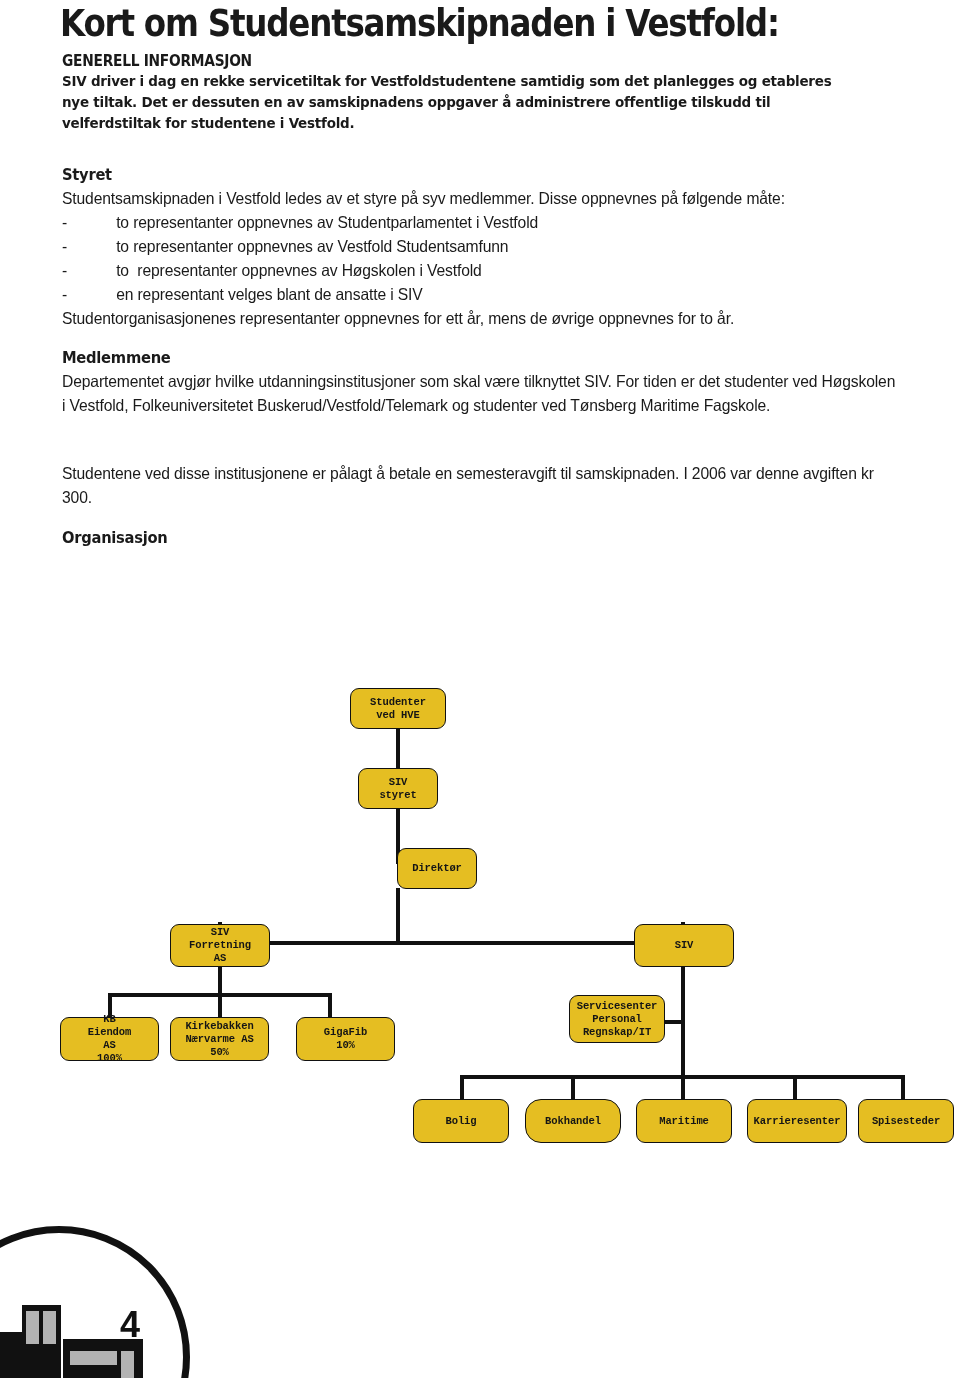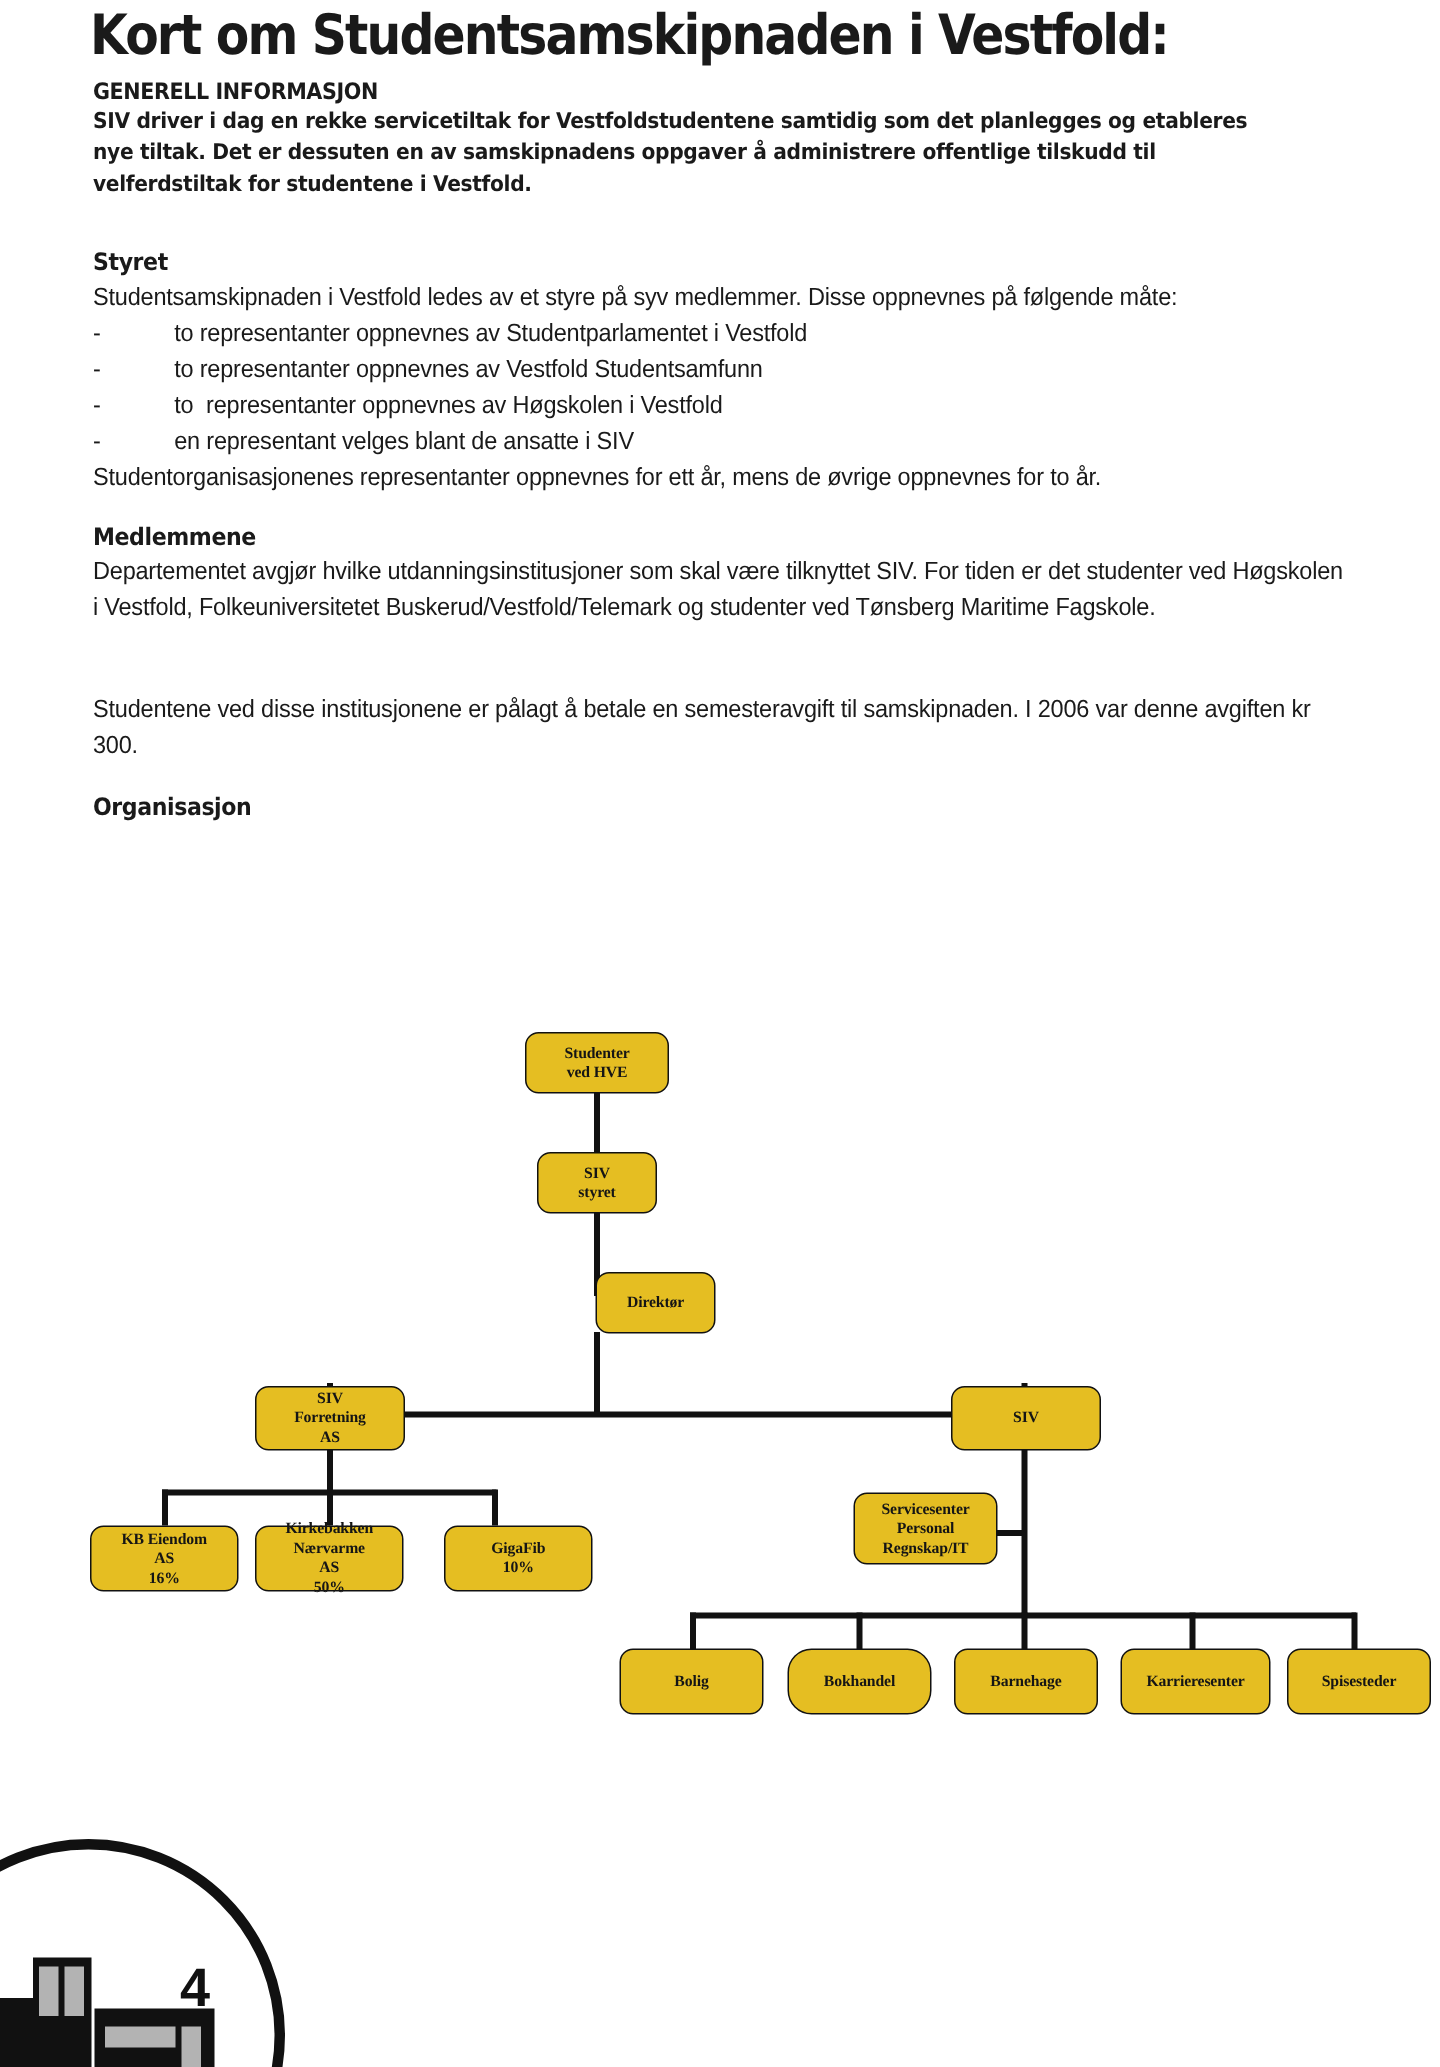"Studenter ved HVE" .node { font-family: Liberation Serif, serif -> Liberation Mono, monospace }
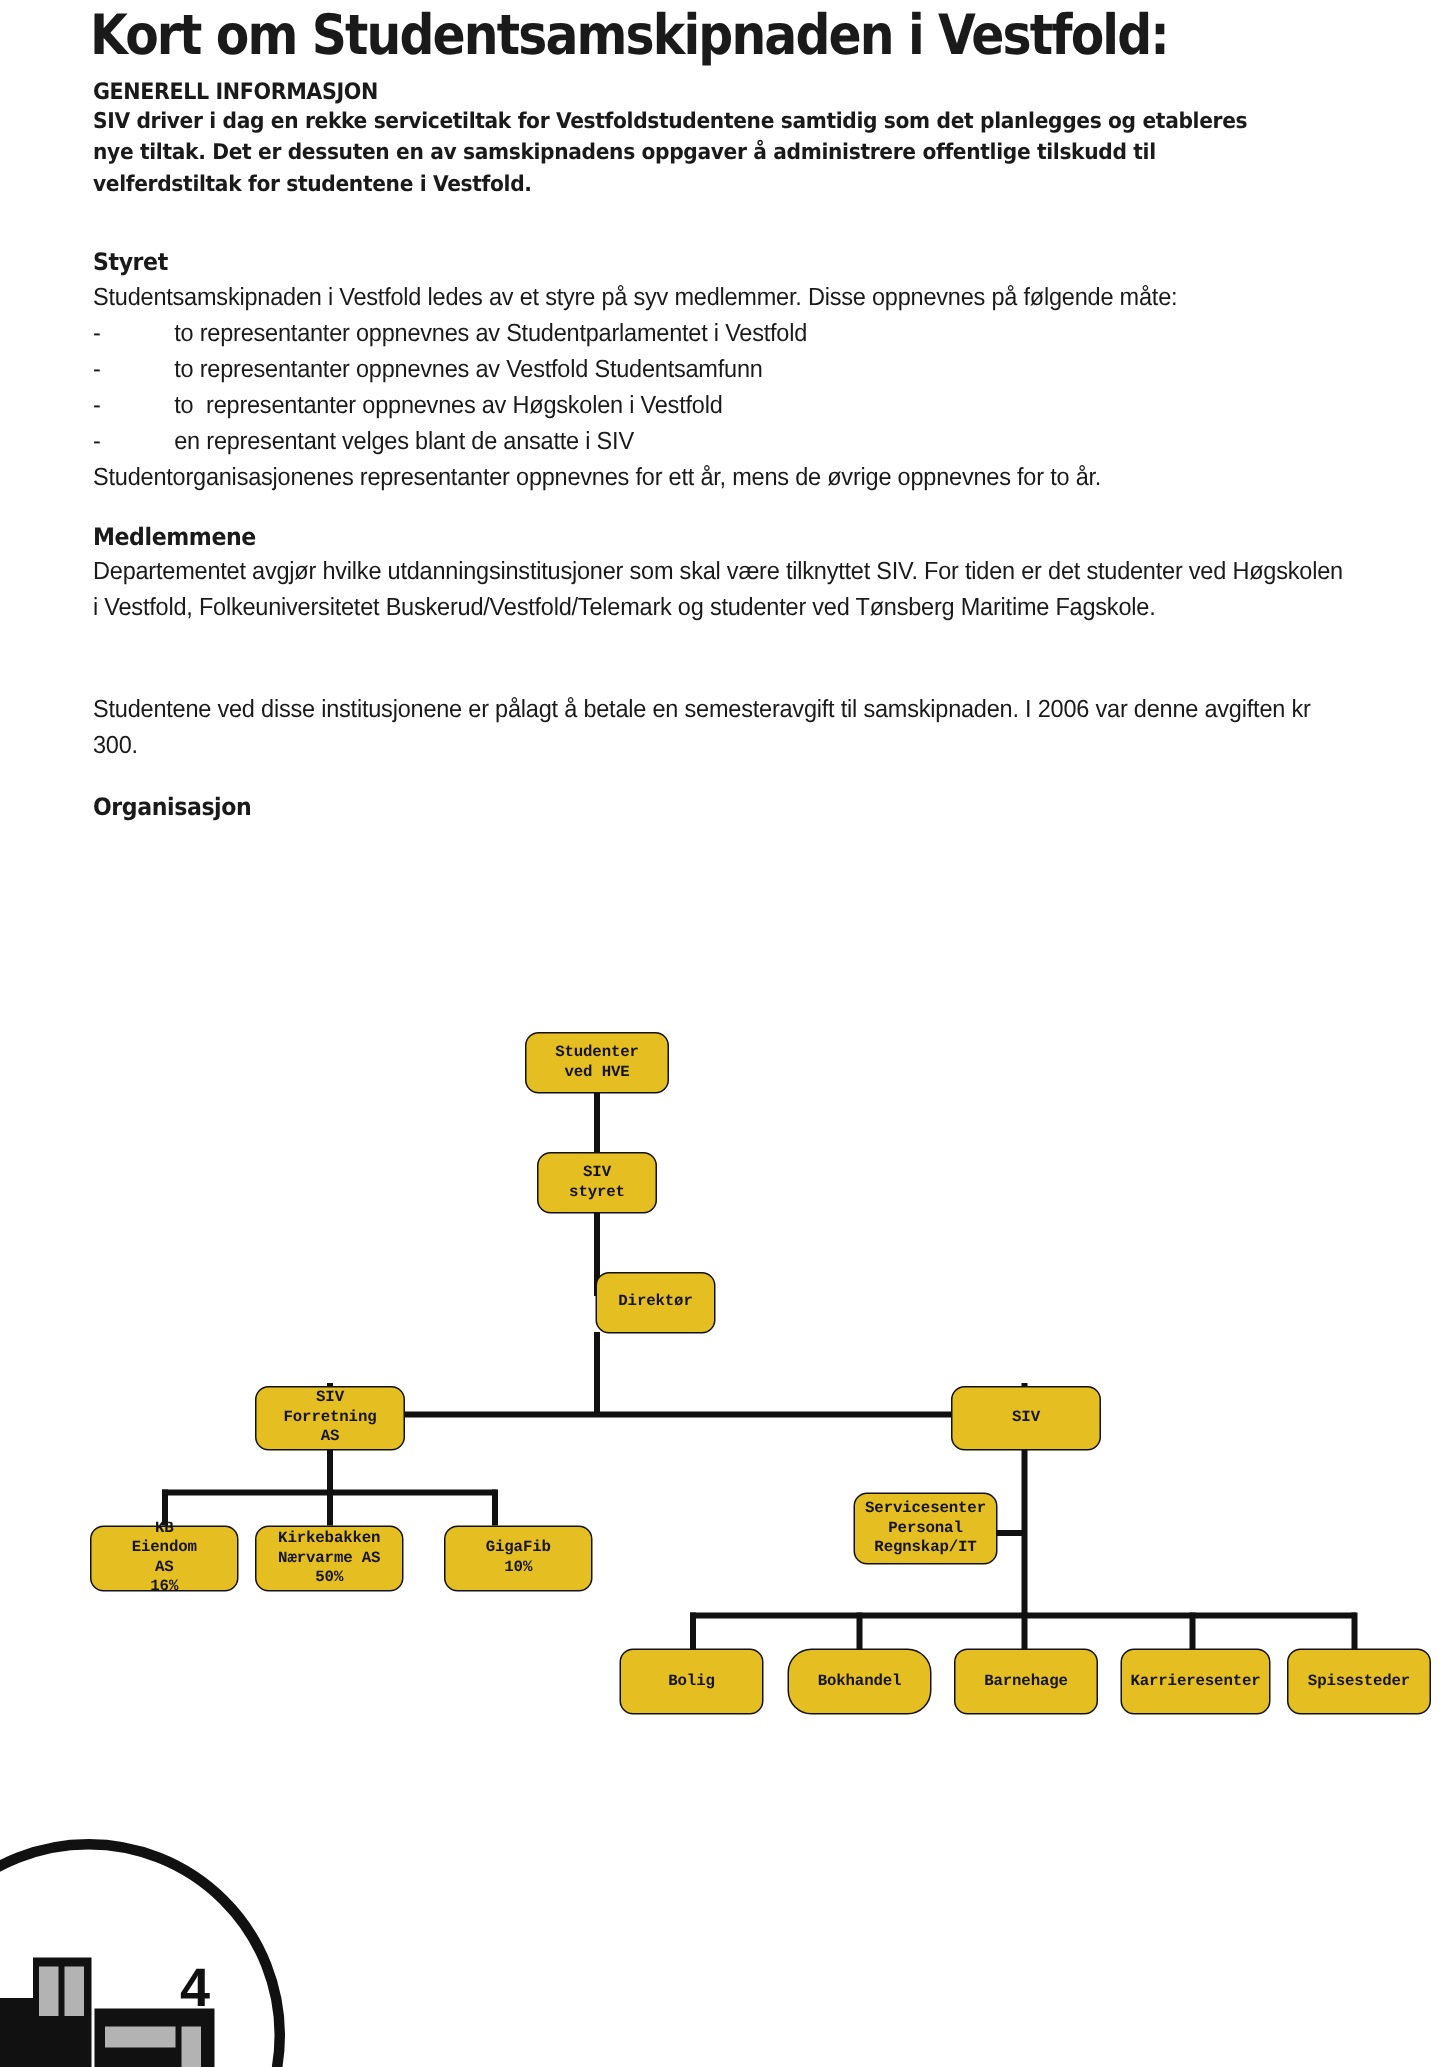"KB Eiendom AS" span { text: 16% -> 100% }
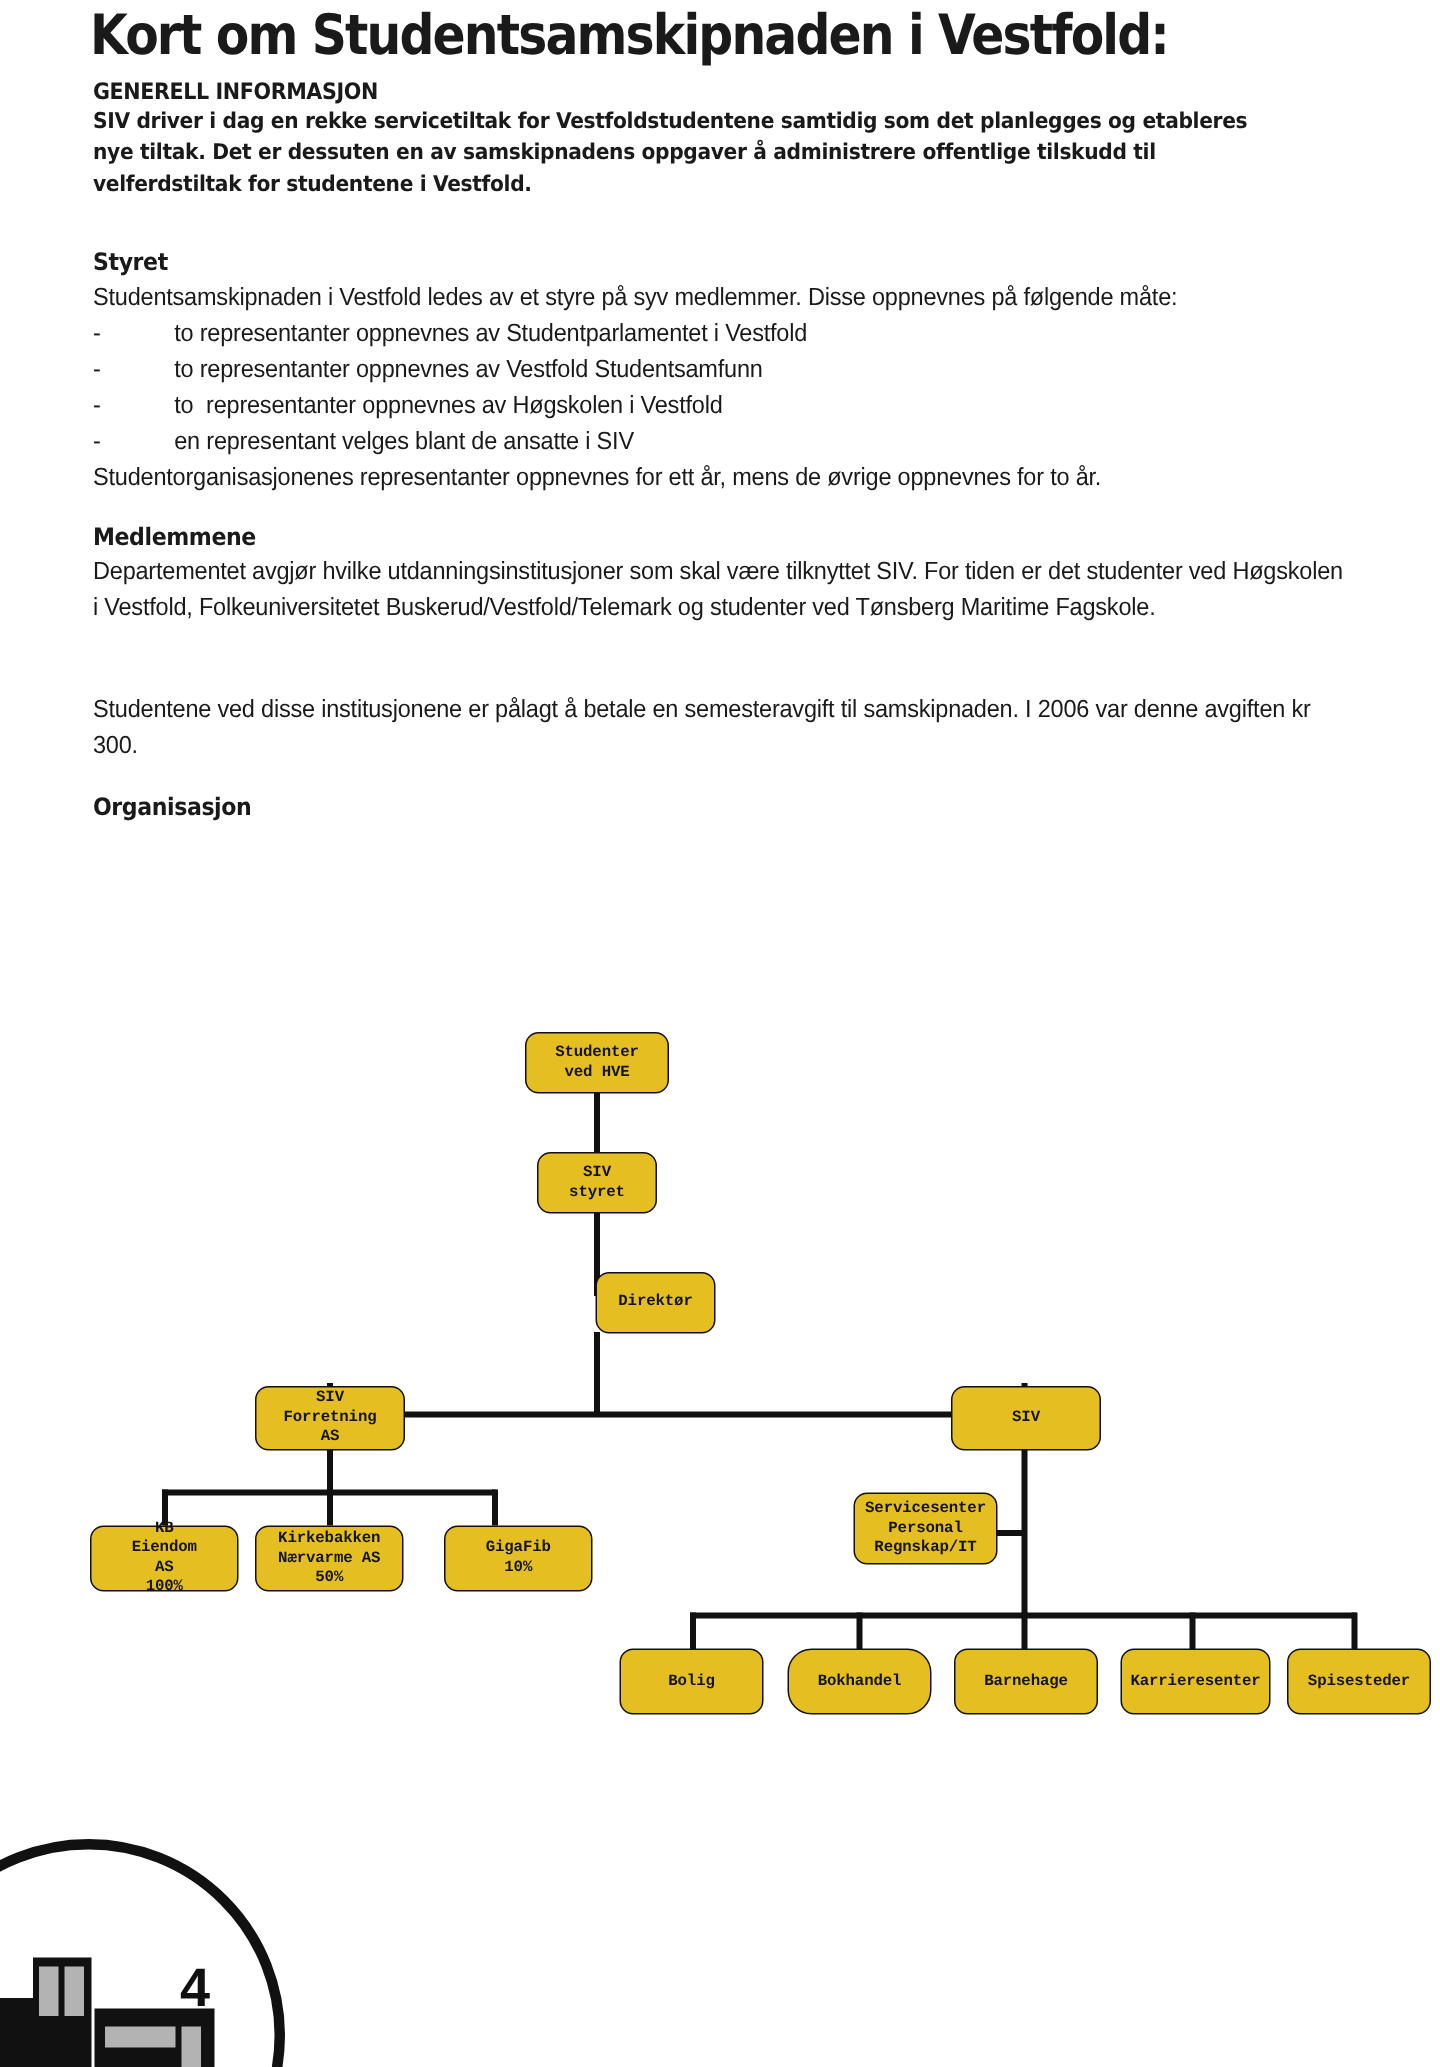"Barnehage" span { text: Barnehage -> Maritime }
